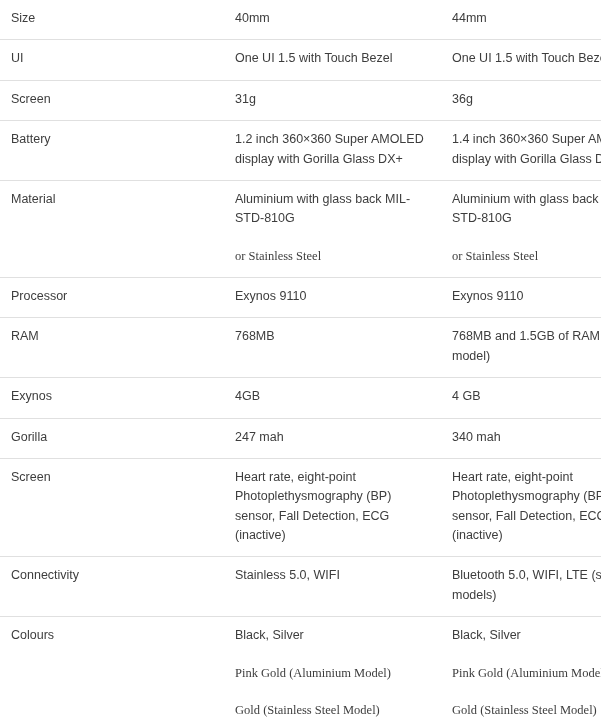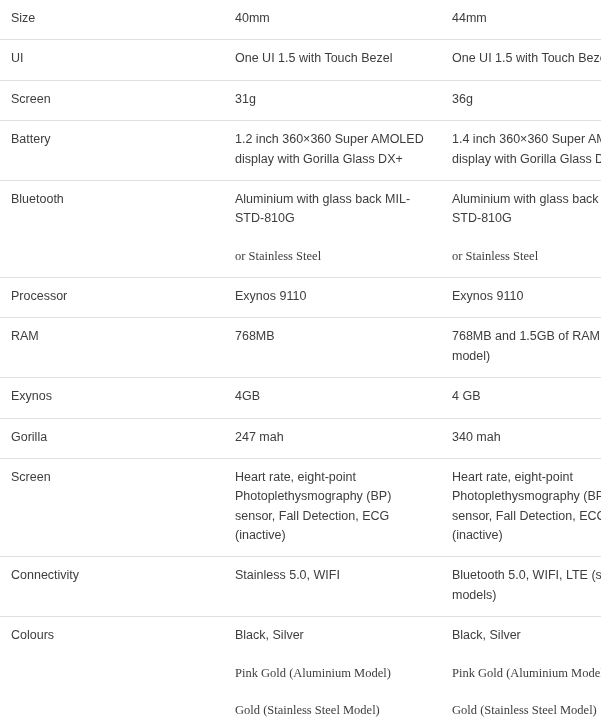"Bluetooth" td.col-label { text: Bluetooth -> Material }
